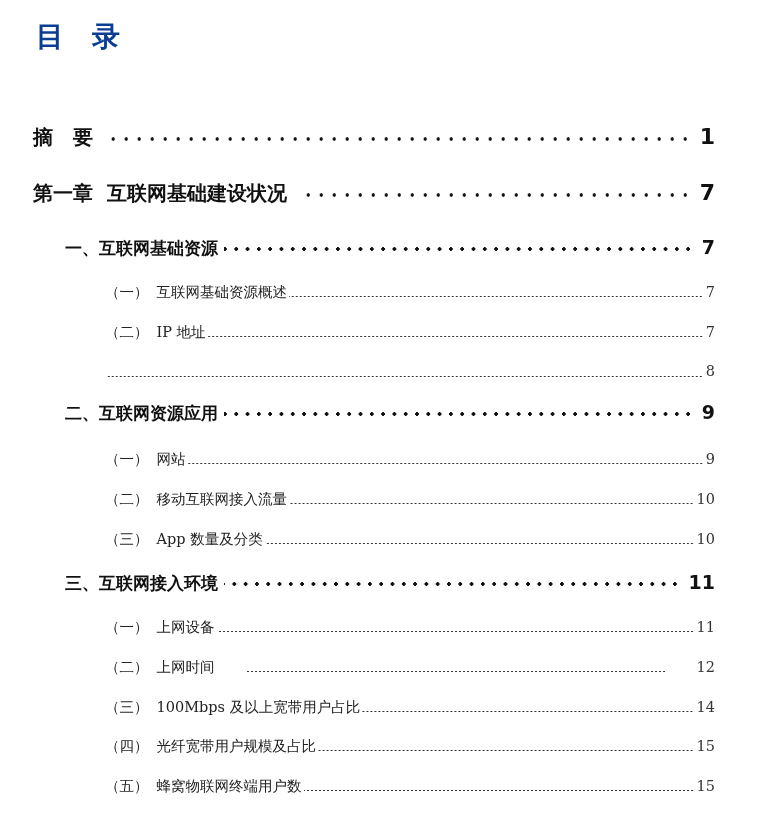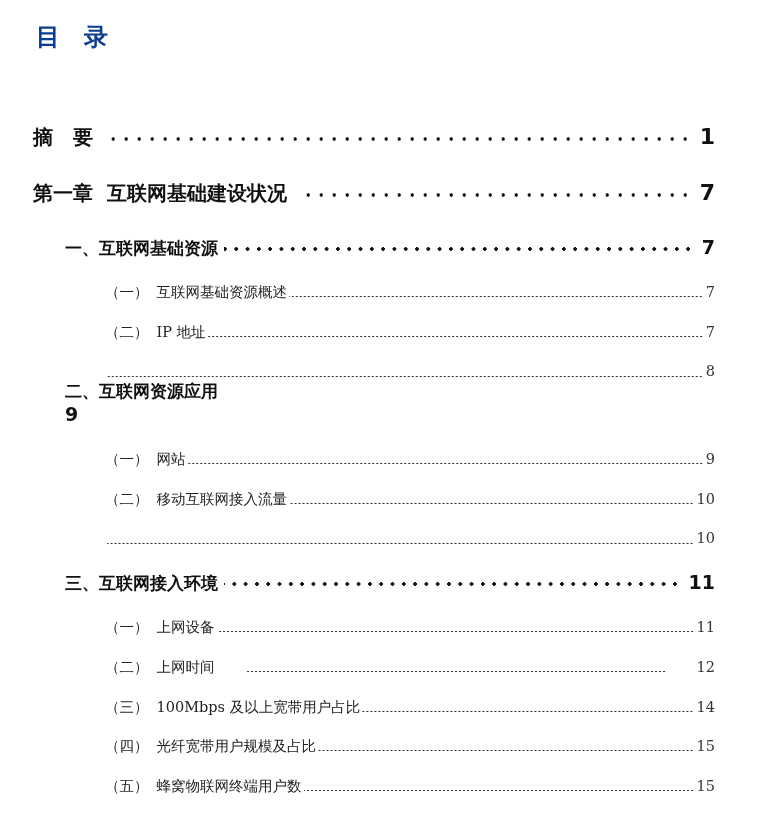"目 录" .title { font-size: 24px -> 28px }
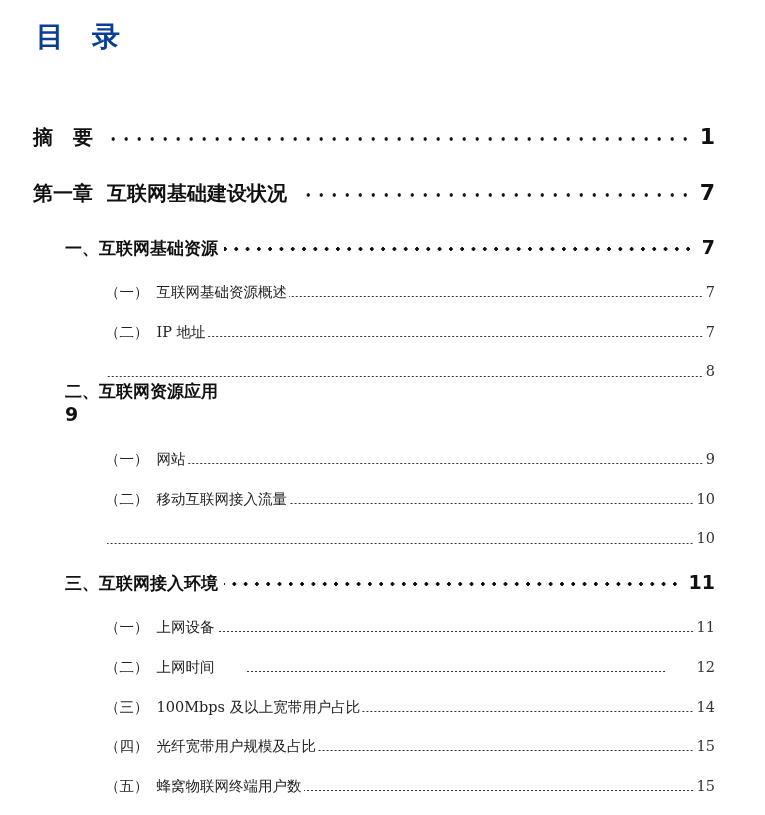"二、互联网资源应用" div.row { flex-direction: column -> none; top: 380px -> 401px }
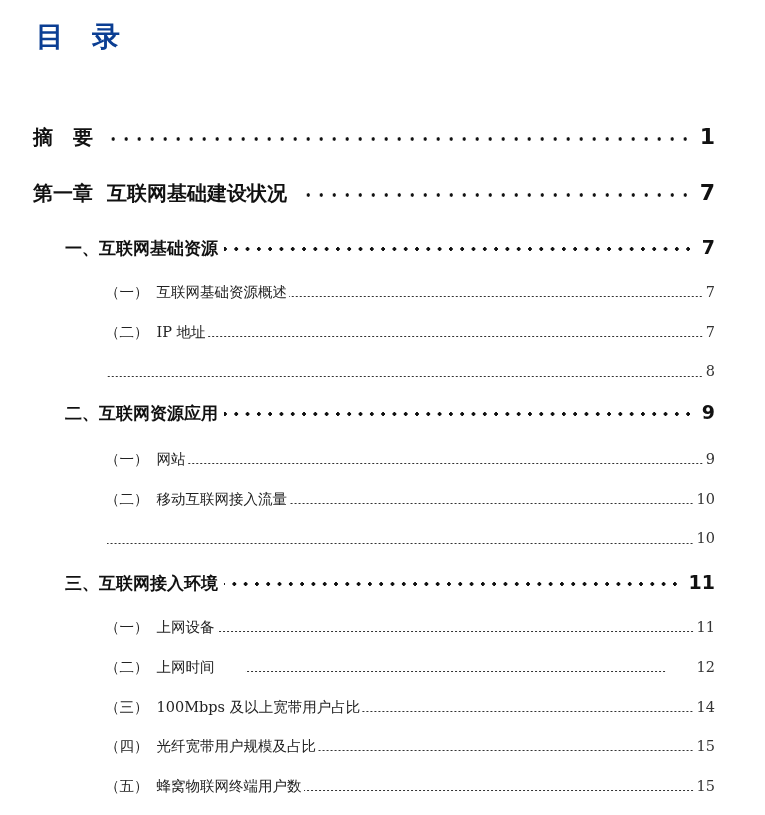"（三） App 数量及分类" span.label { html: none -> <span><span>（三）</span><span>App 数量及分类</span></span> }
